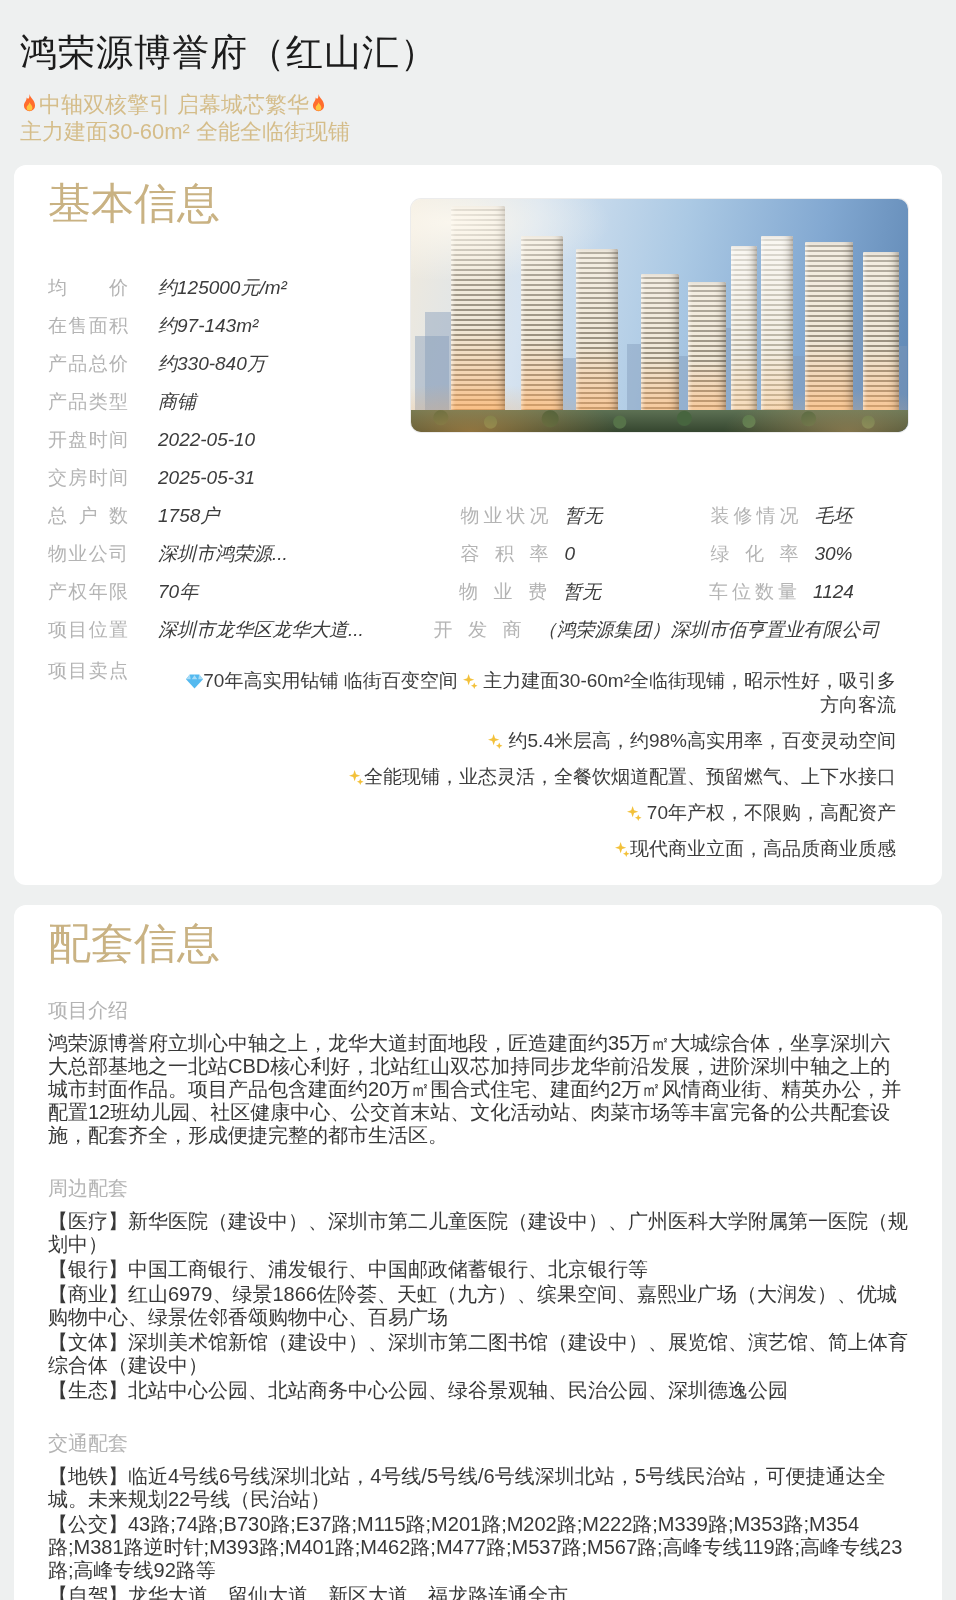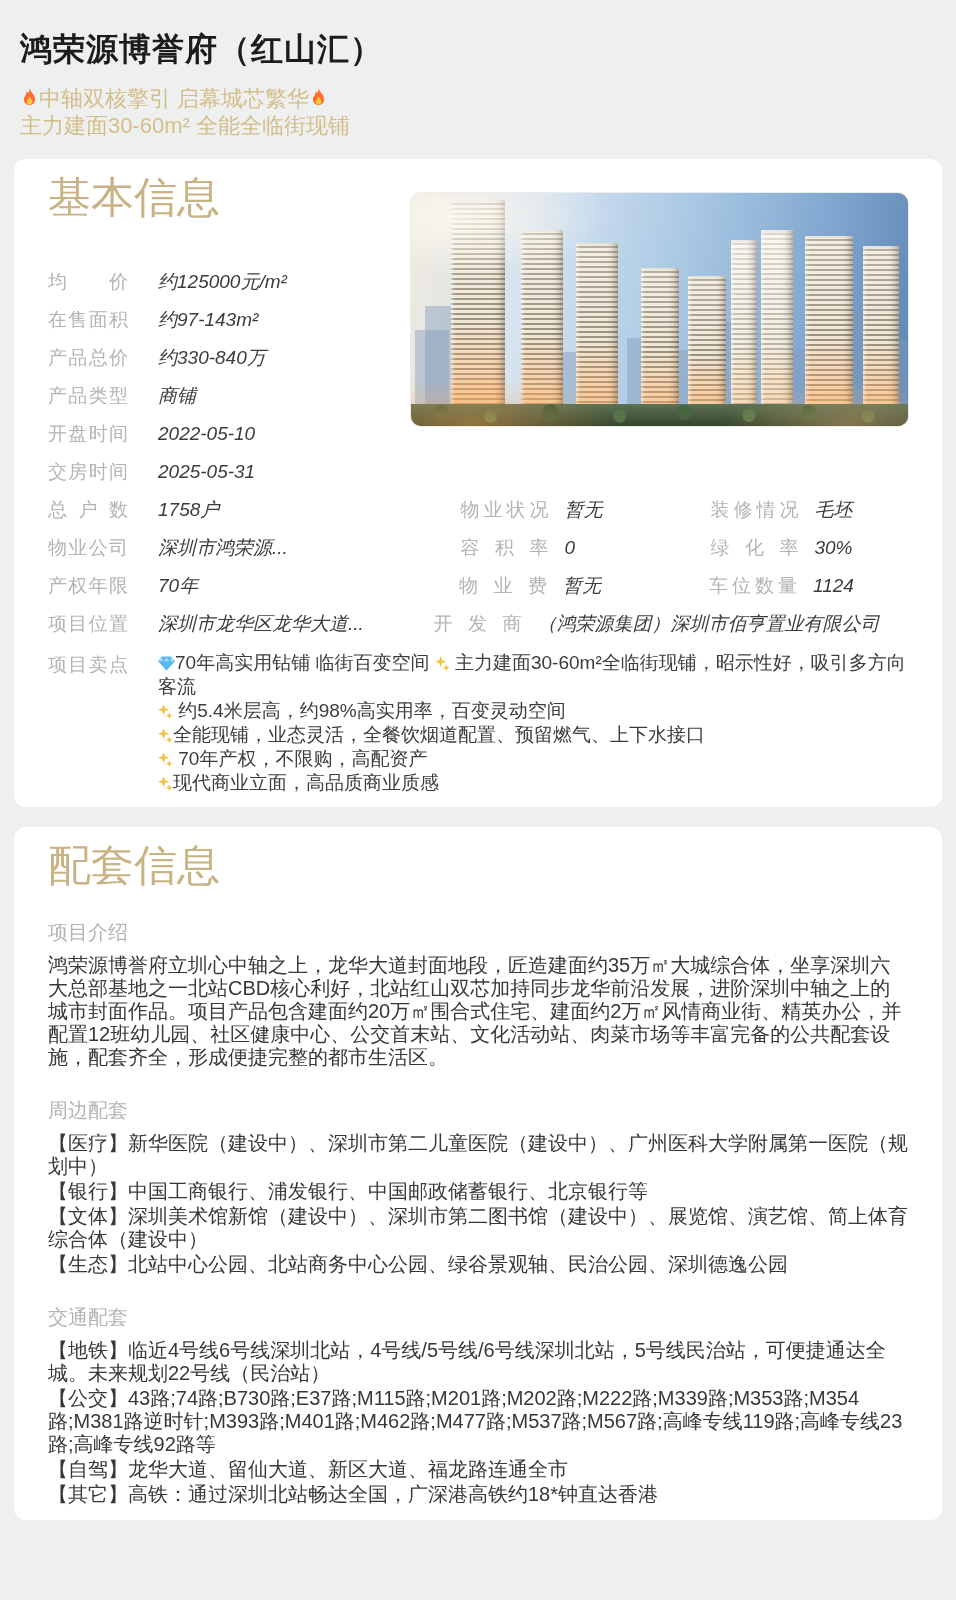"鸿荣源博誉府（红山汇）" .hdr h1 { font-size: 32px -> 37px; font-weight: 700 -> 400 }
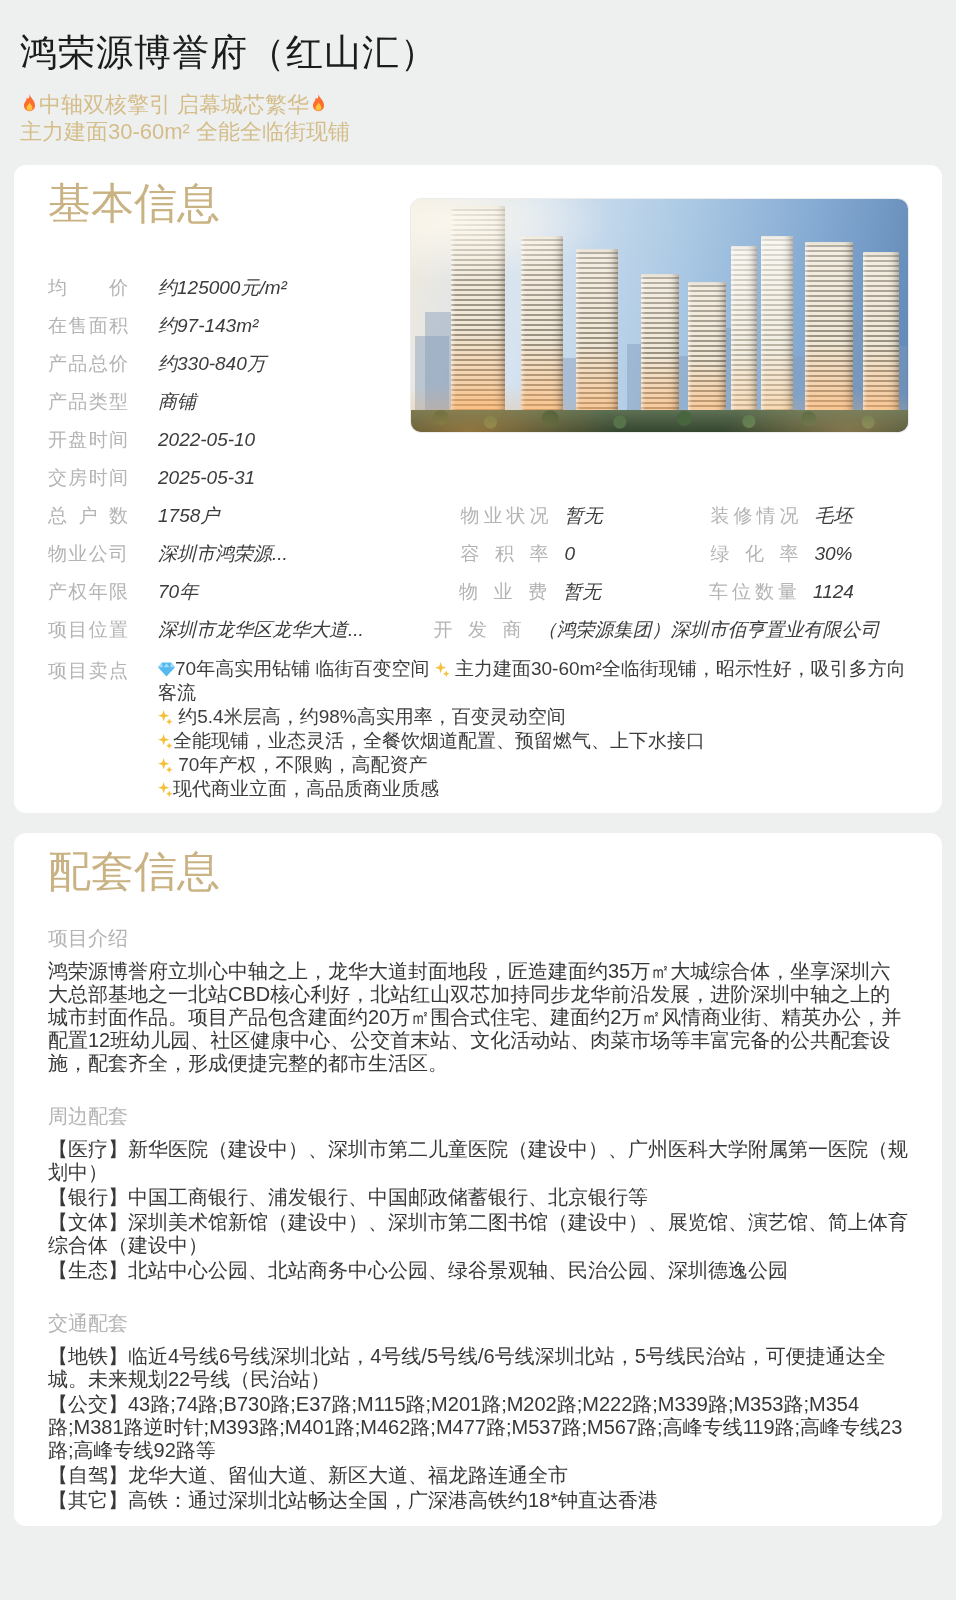"70年高实用钻铺 临街百变空间" .sp-line { margin: 0 -> 12px; text-align: none -> right }
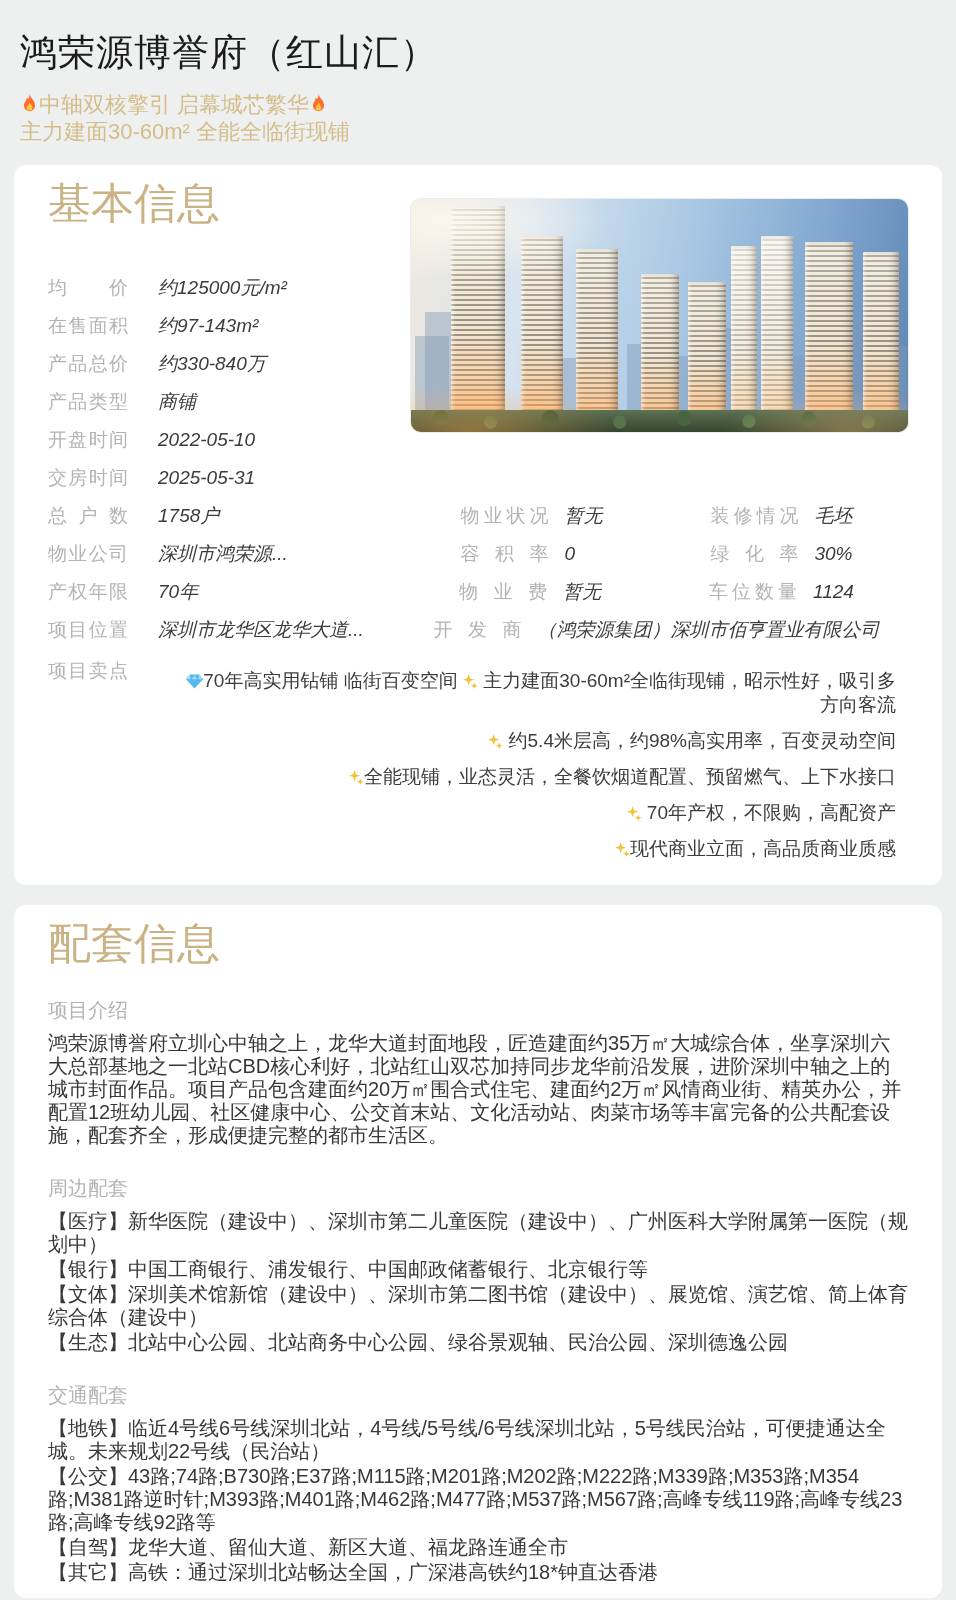"【商业】红山6979、绿景1866佐阾荟、天虹（九方）、缤果空间、嘉熙业广场（大" div.fac-item { html: none -> <div>【商业】红山6979、绿景1866佐阾荟、天虹（九方）、缤果空间、嘉熙业广场（大润发）、优城购物中心、绿景佐邻香颂购物中心、百易广场</div> }
